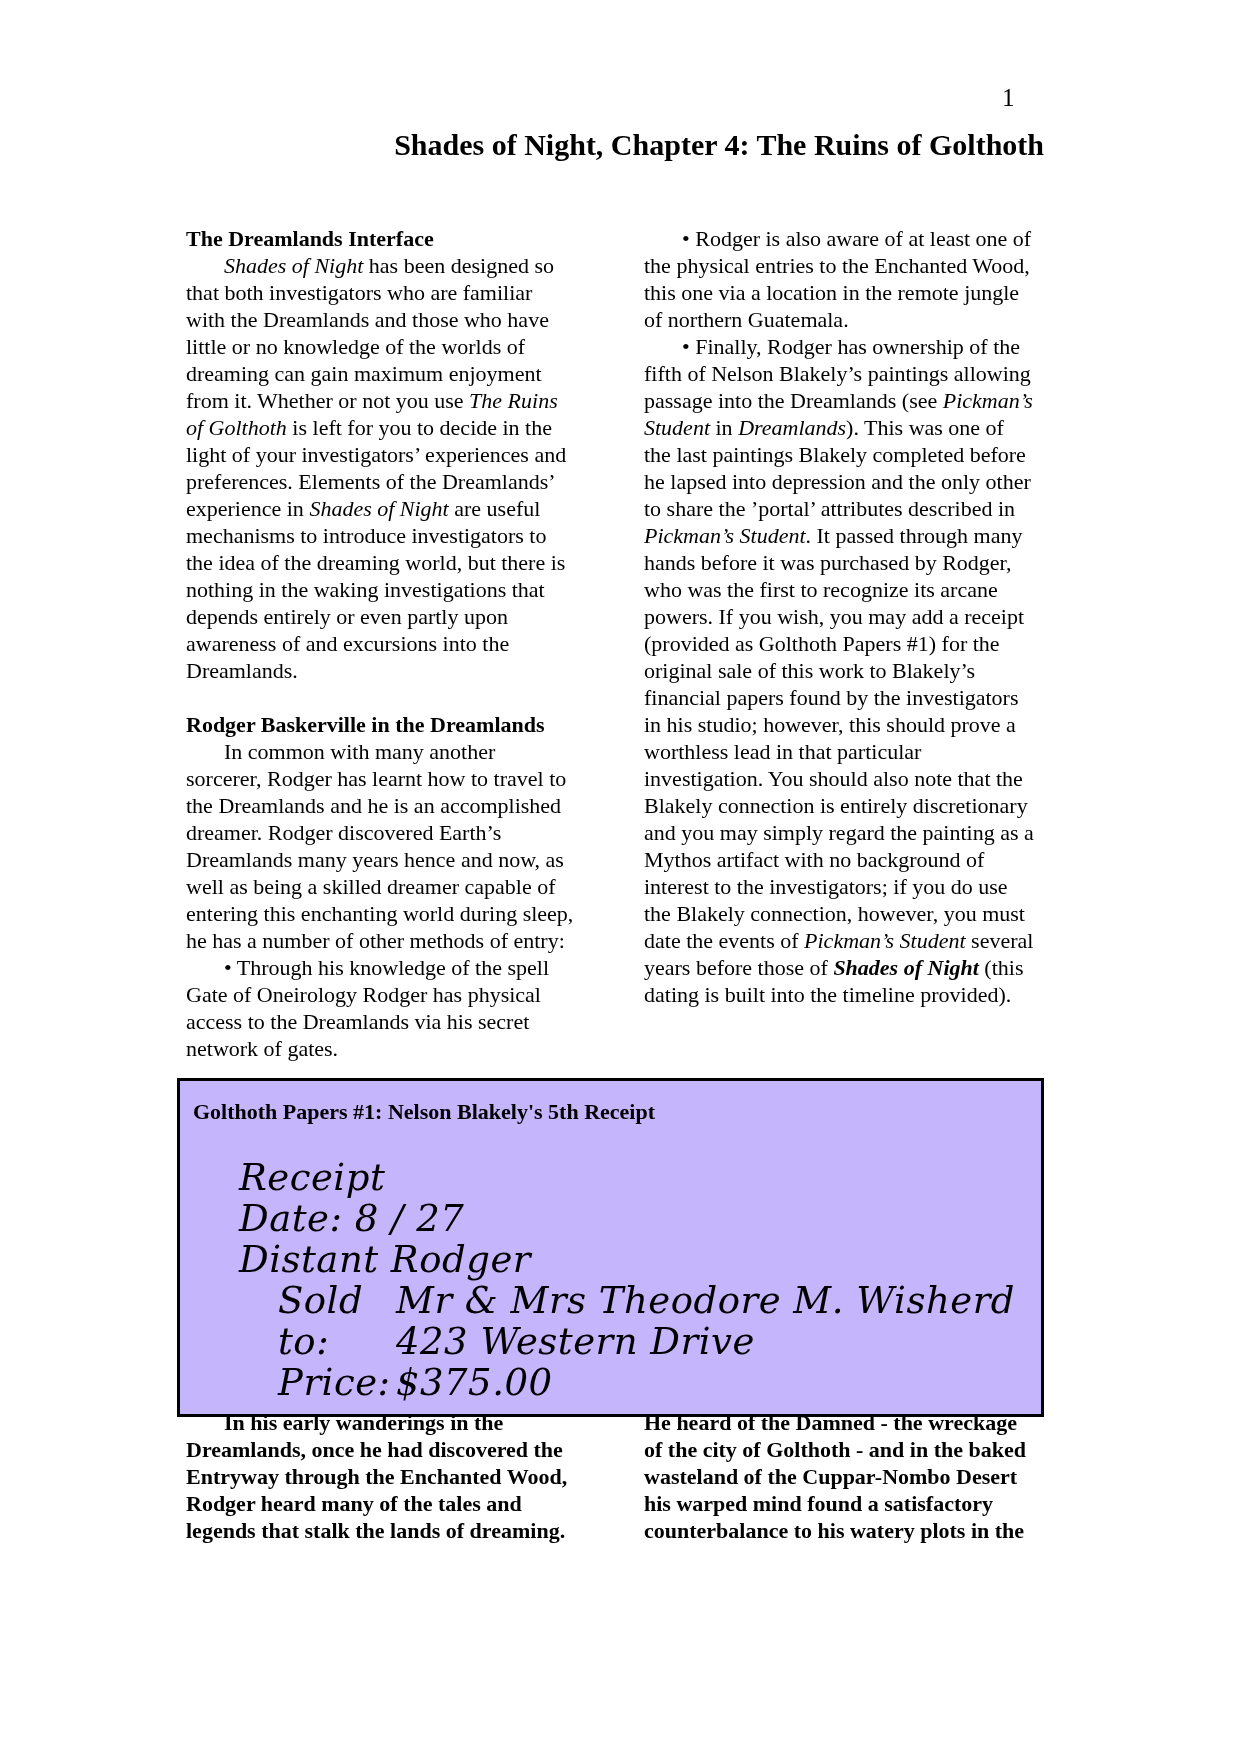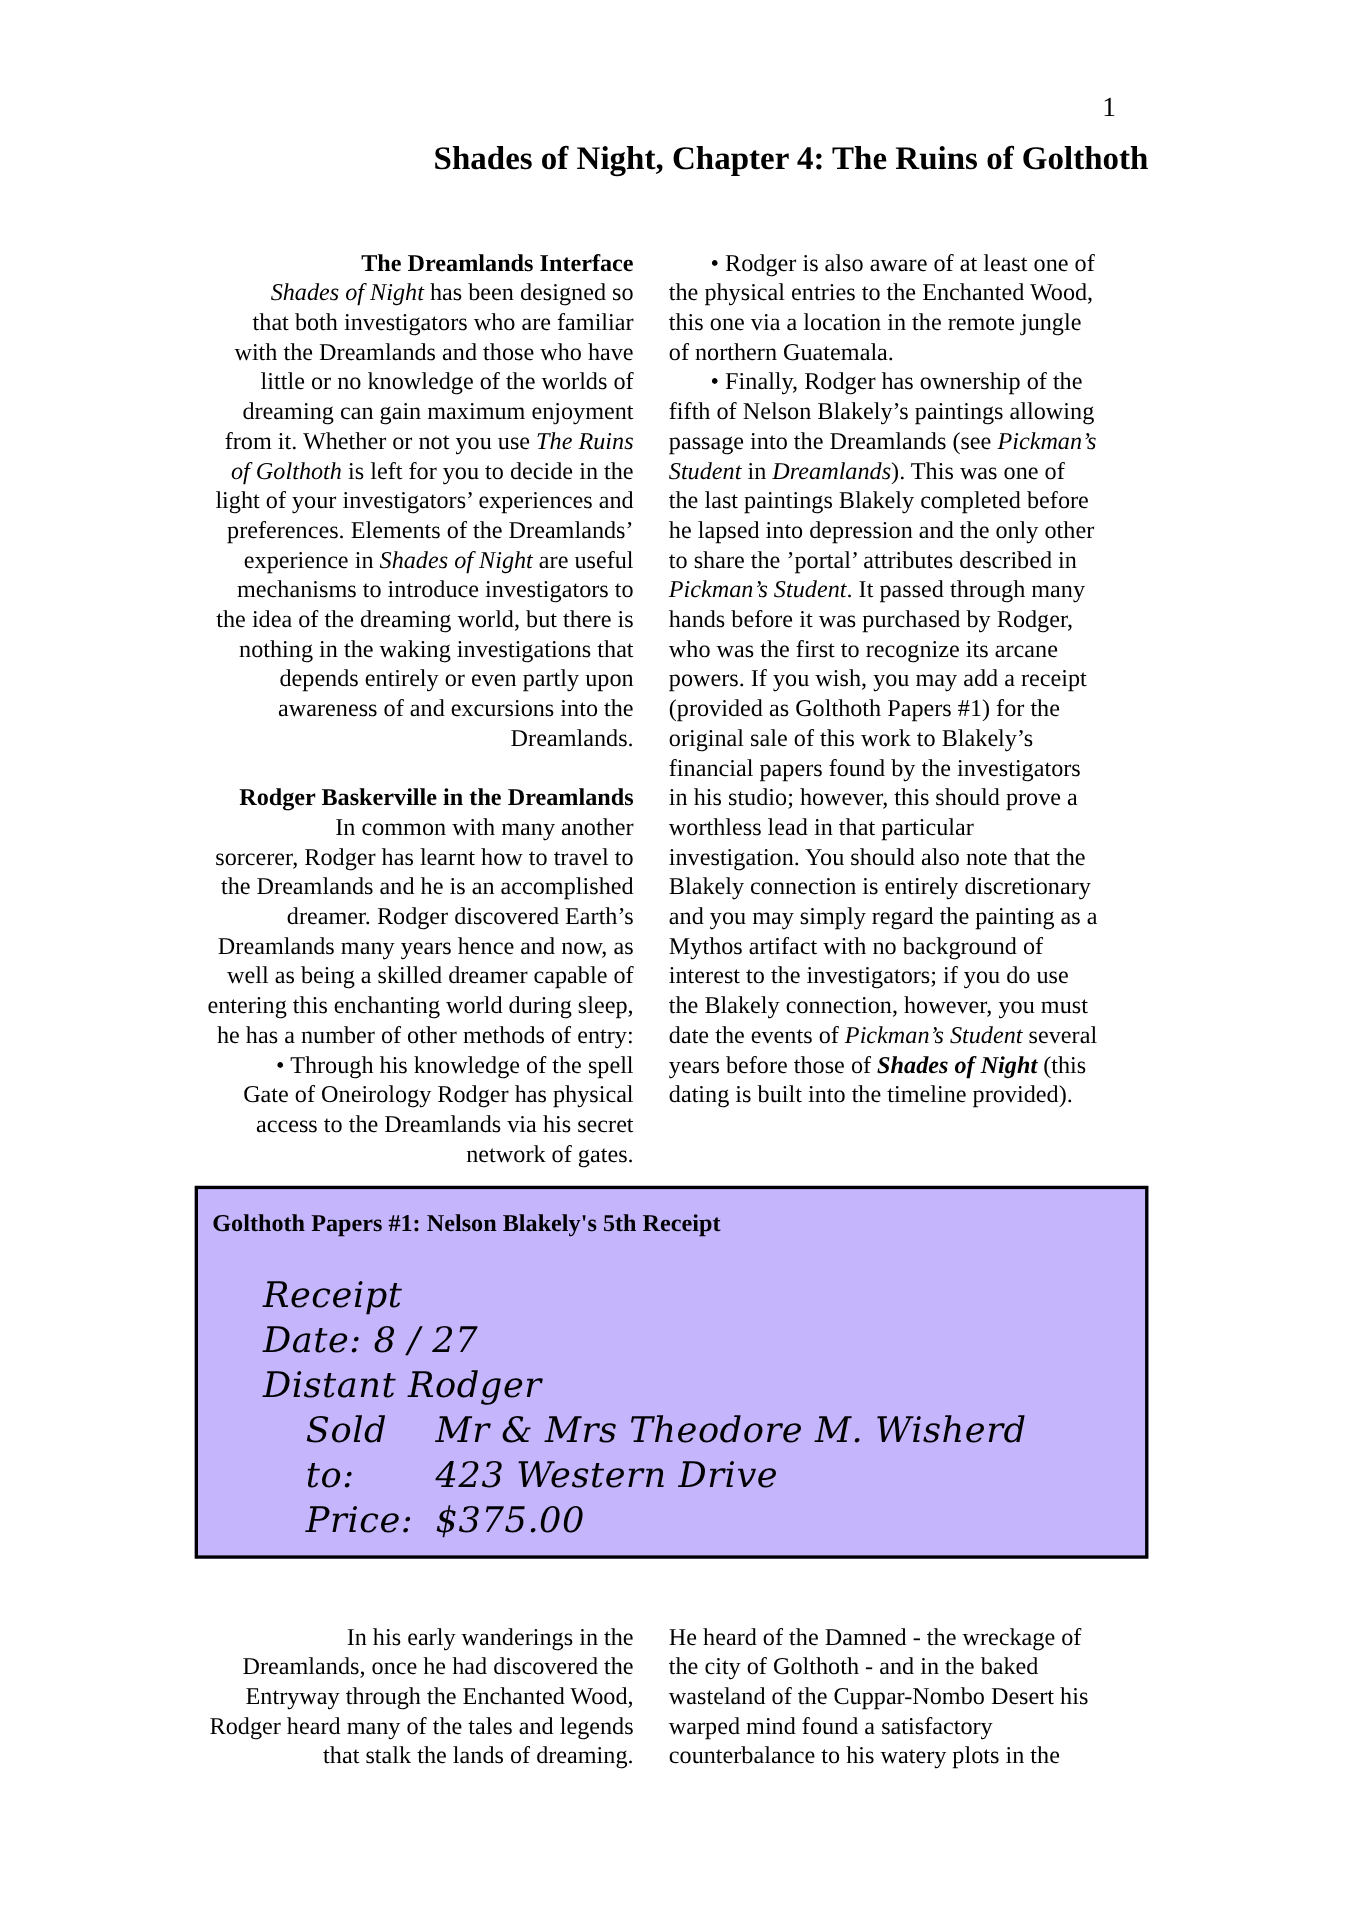"The Dreamlands Interface" .col.left { margin-right: 32px -> 68px; text-align: right -> none }
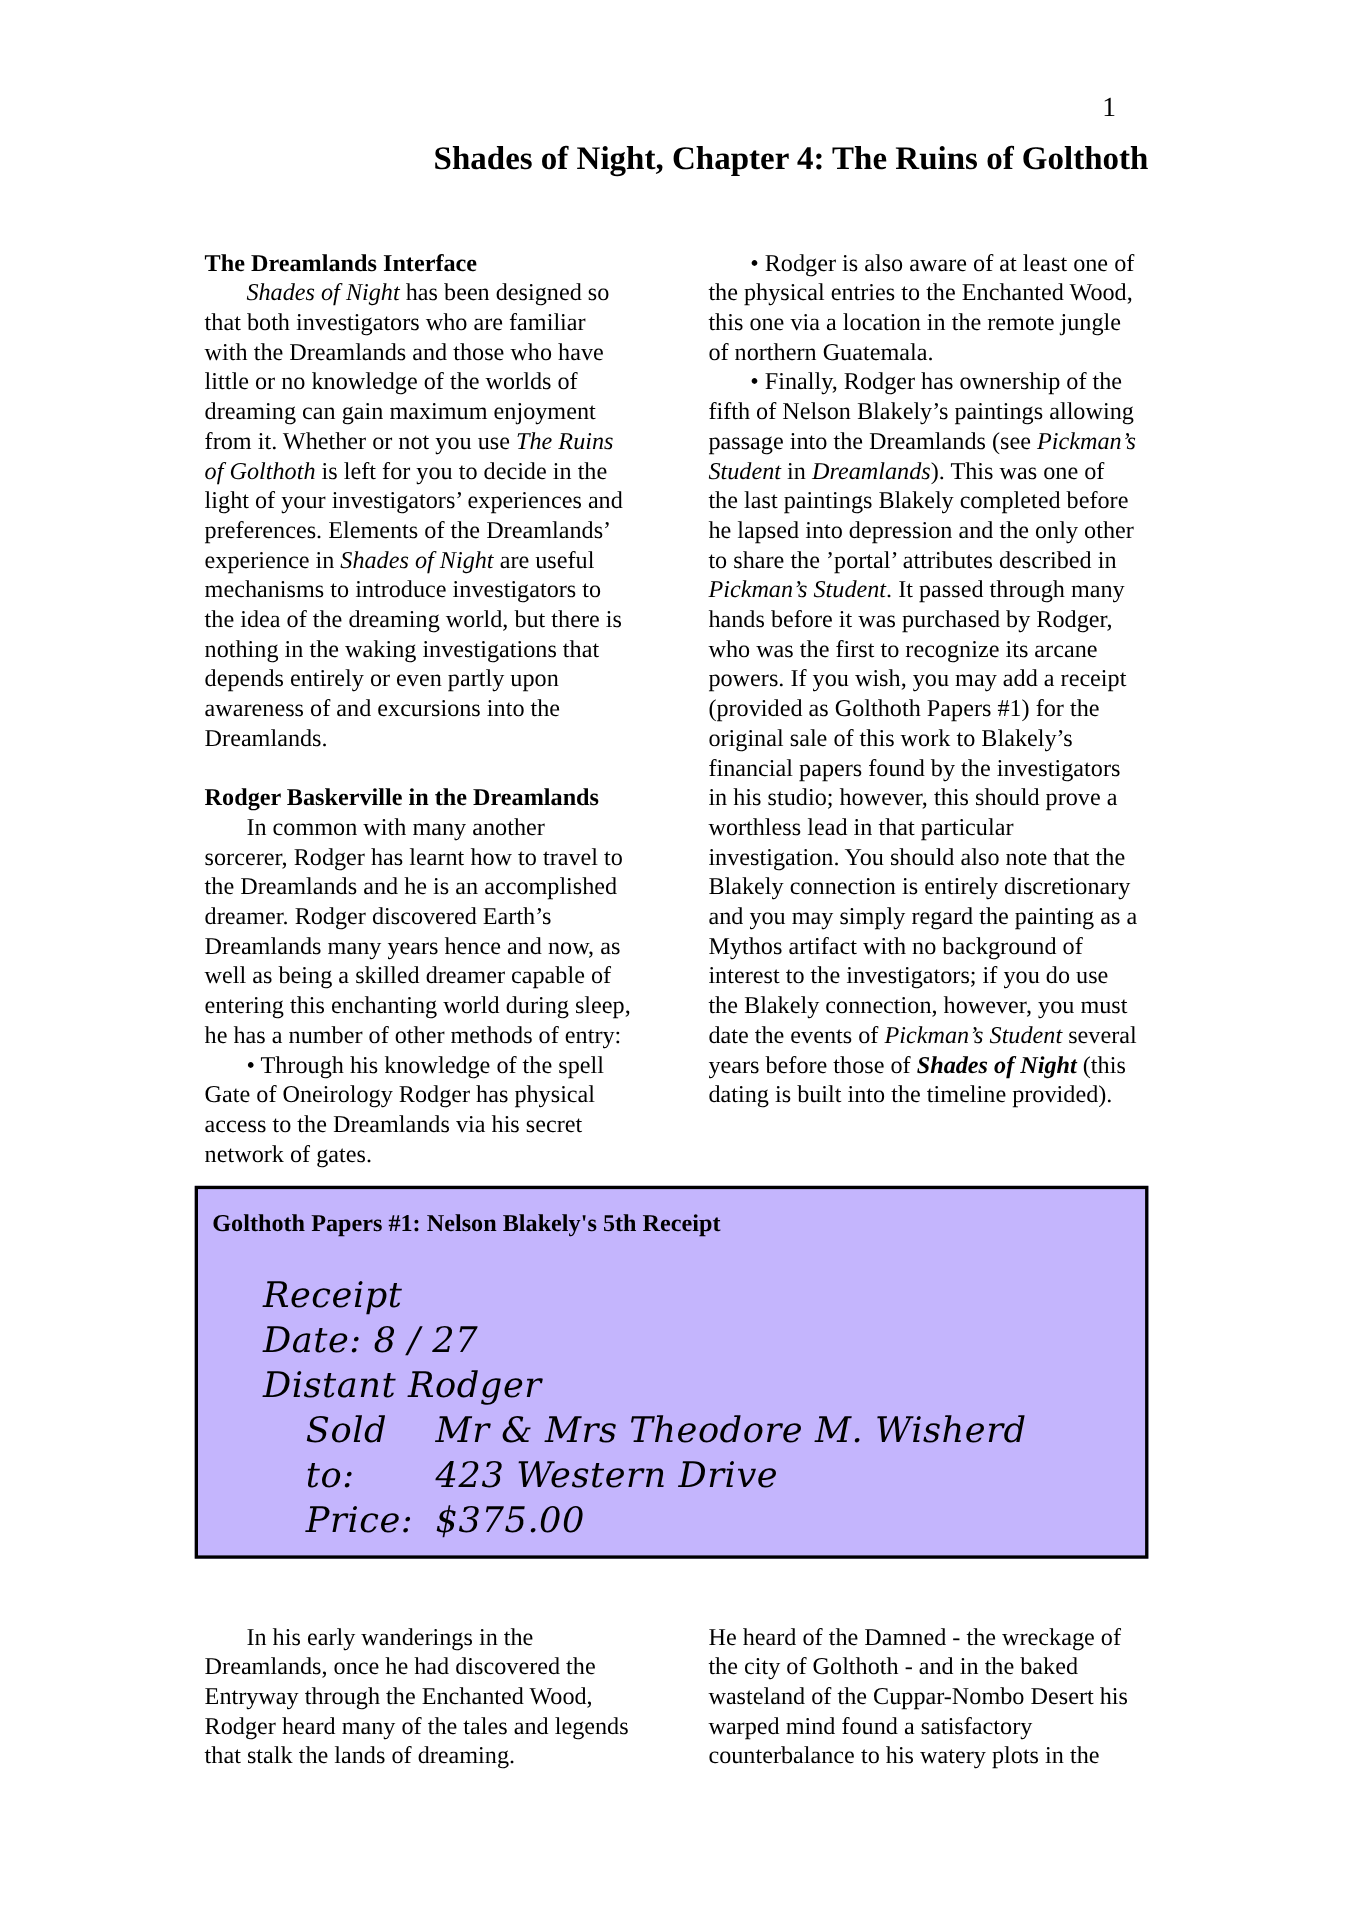"Receipt" .receipt-script { font-size: 32px -> 37px }
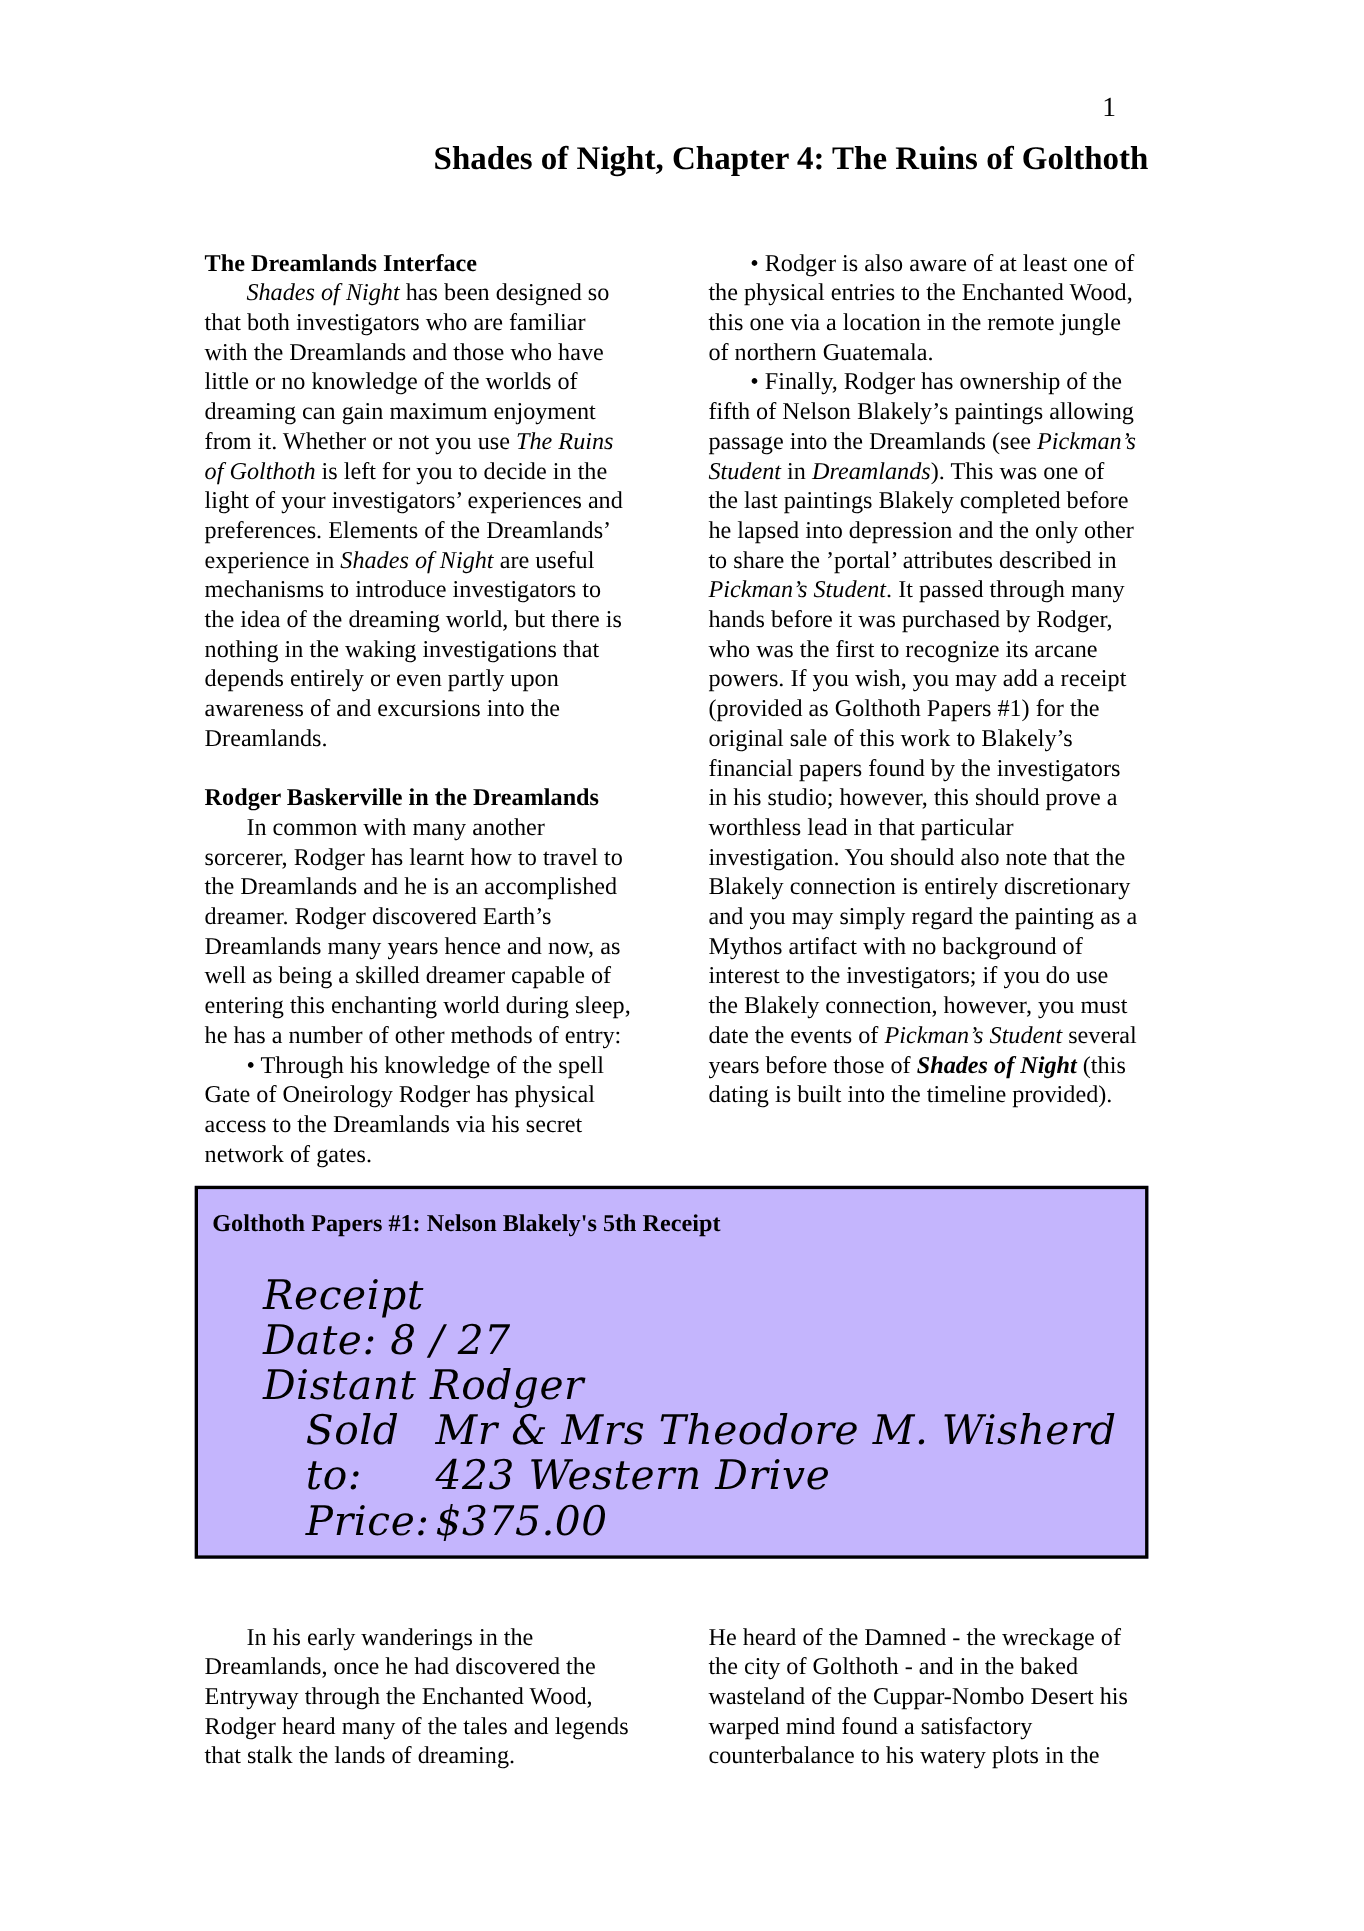"In his early wanderings in" .cols.bottom { font-weight: none -> bold; top: 1474px -> 1409px }
